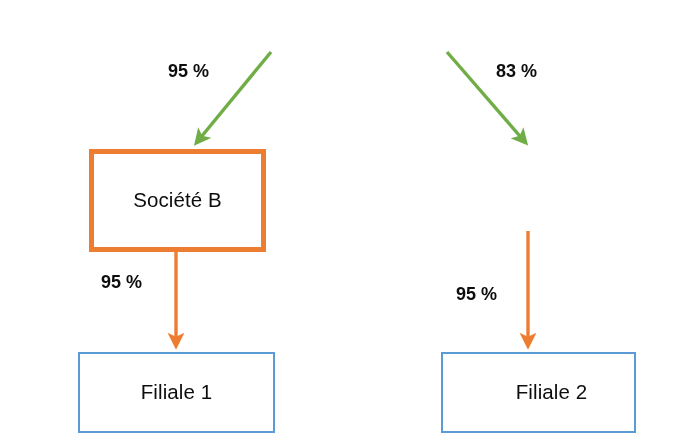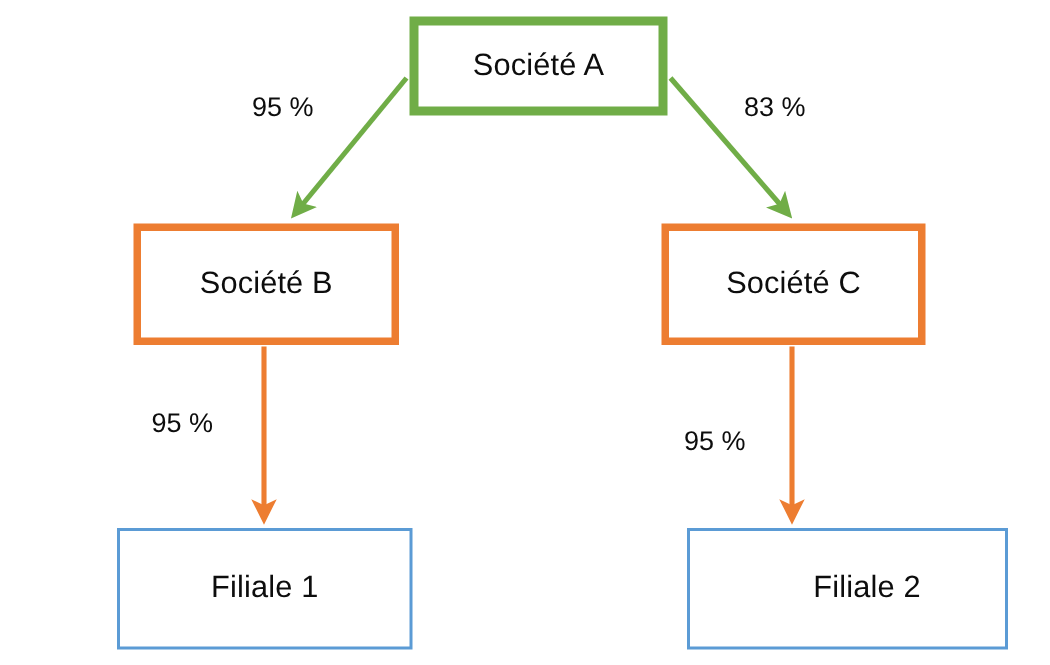"Société A" div.node-box { html: <div> <span>Société A</span> </div> -> none }
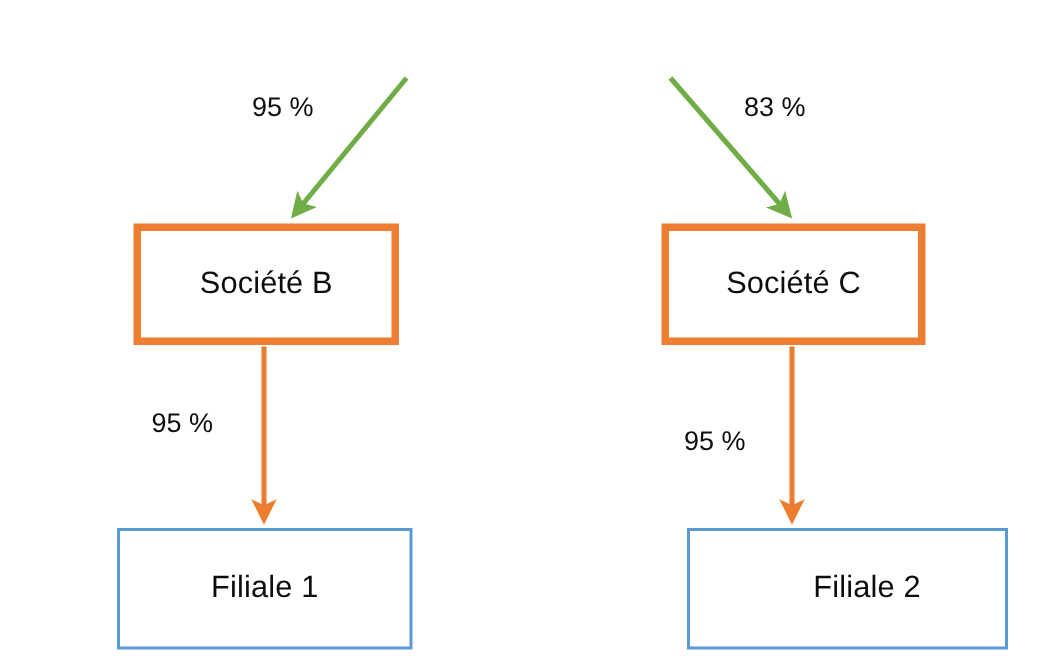"95 %" .edge-label { font-weight: none -> bold }
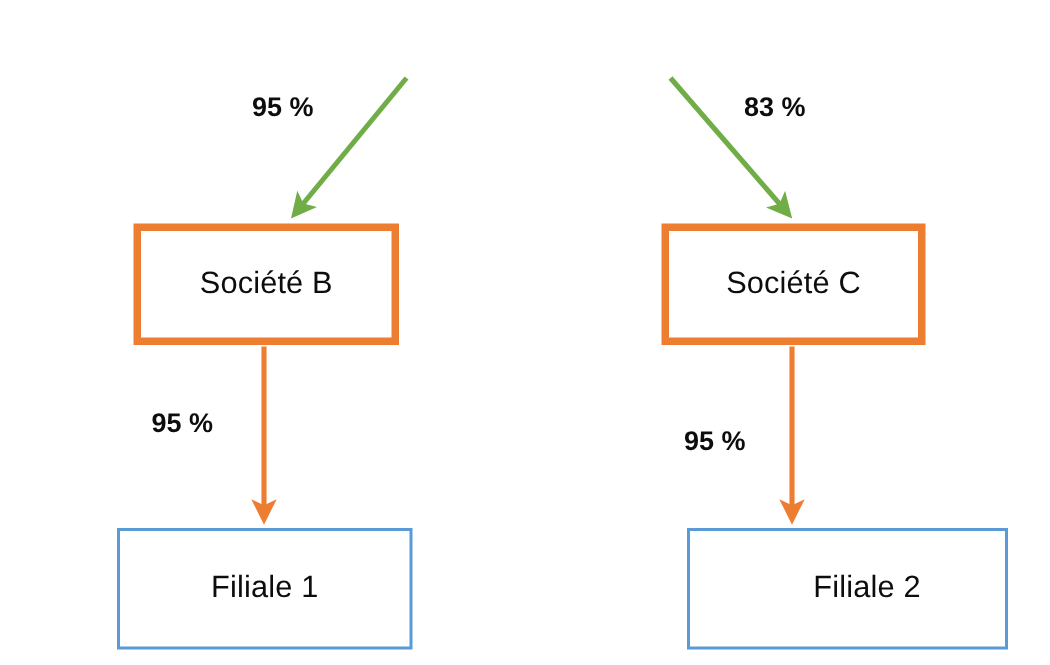"Société B" #node-societe-b { height: 81px -> 103px }
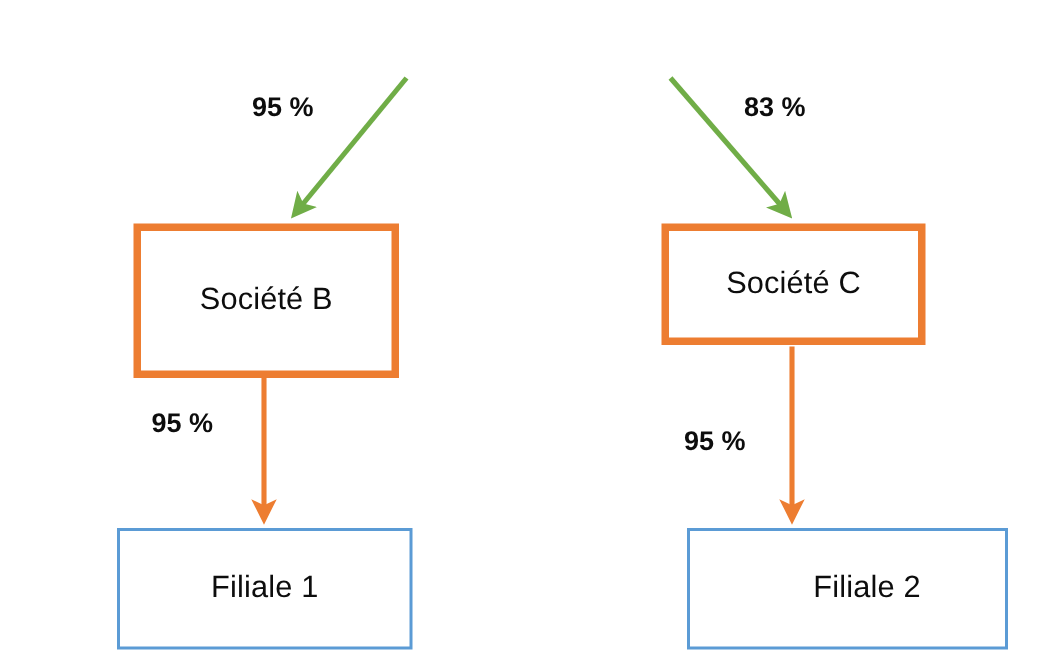"Société C" div.node-box { html: <div> <span>Société C</span> </div> -> none }
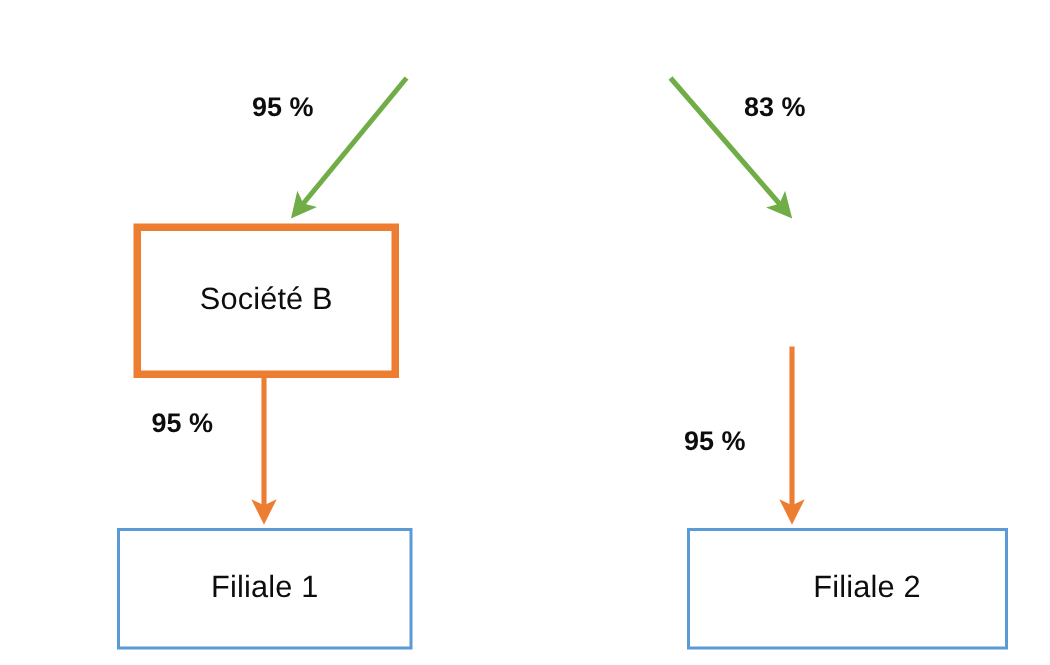"Filiale 2" #node-filiale-2 { left: 458px -> 441px; width: 214px -> 195px }
